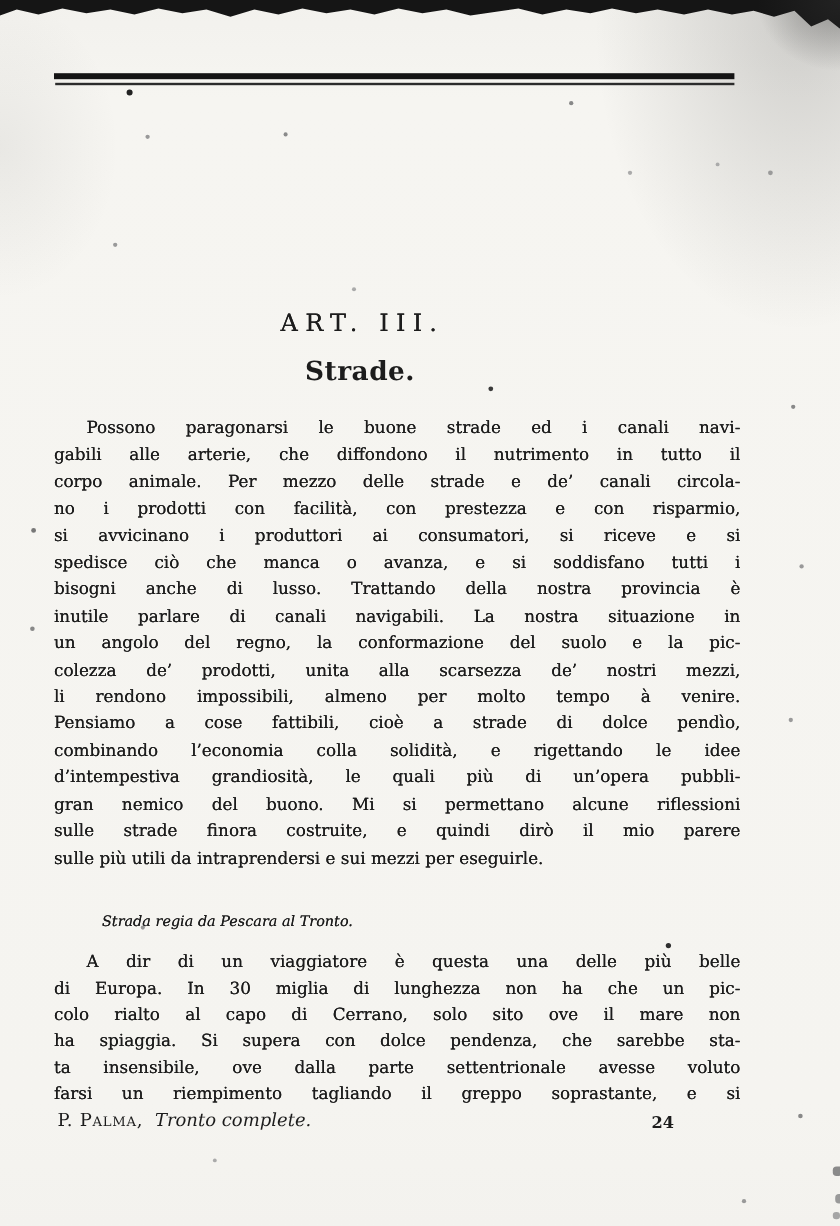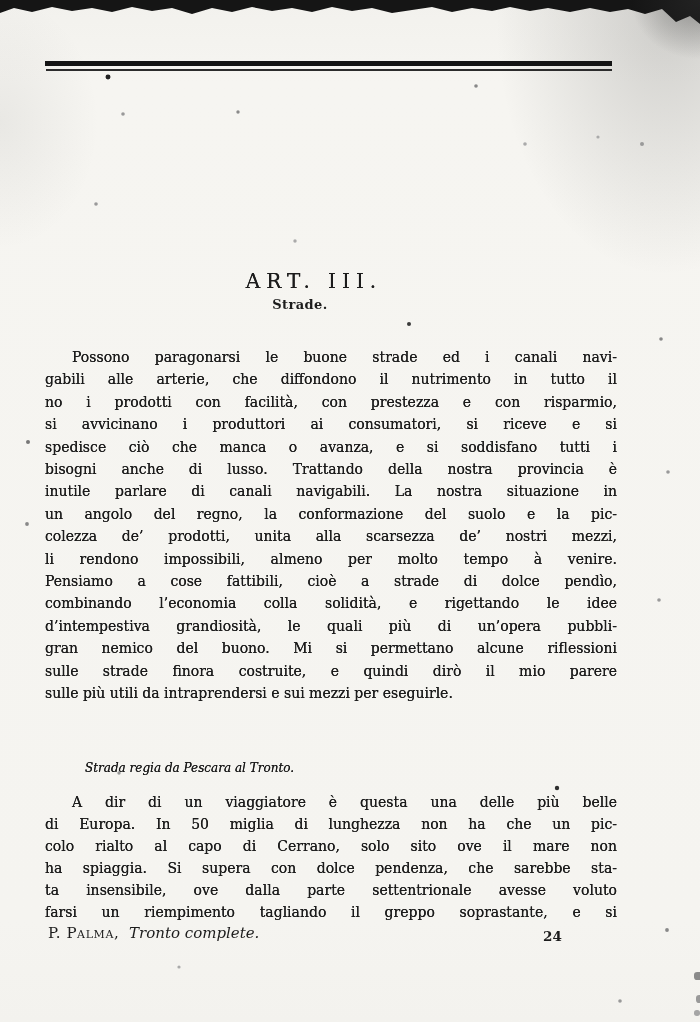"ART. III." .art-title { margin: 12px -> 0 }
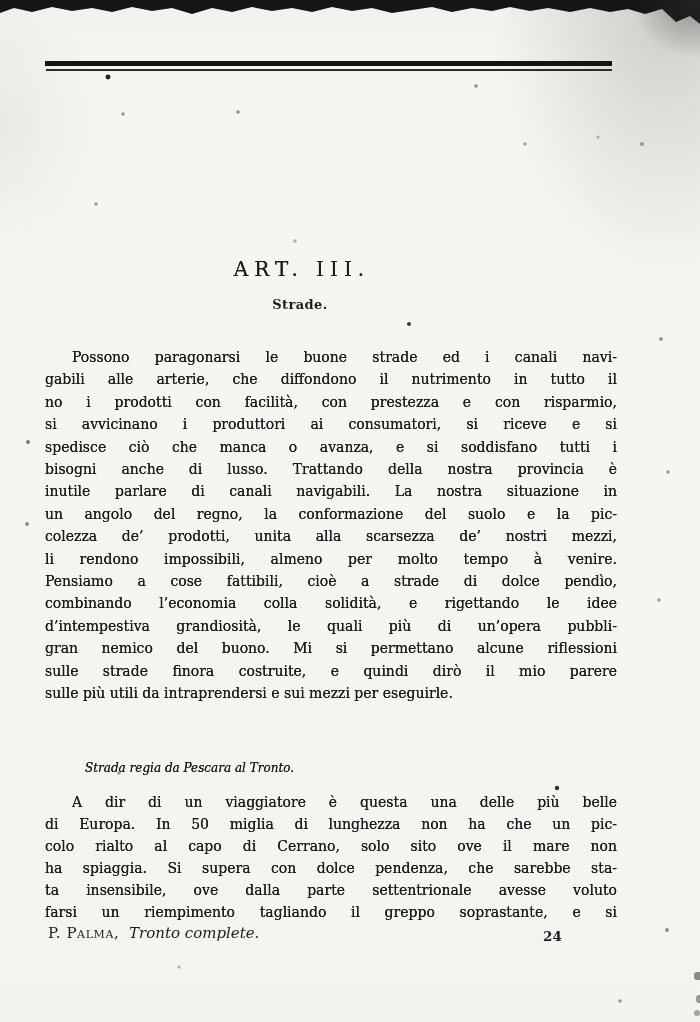"Strade." .section-title { font-size: 13px -> 22px }
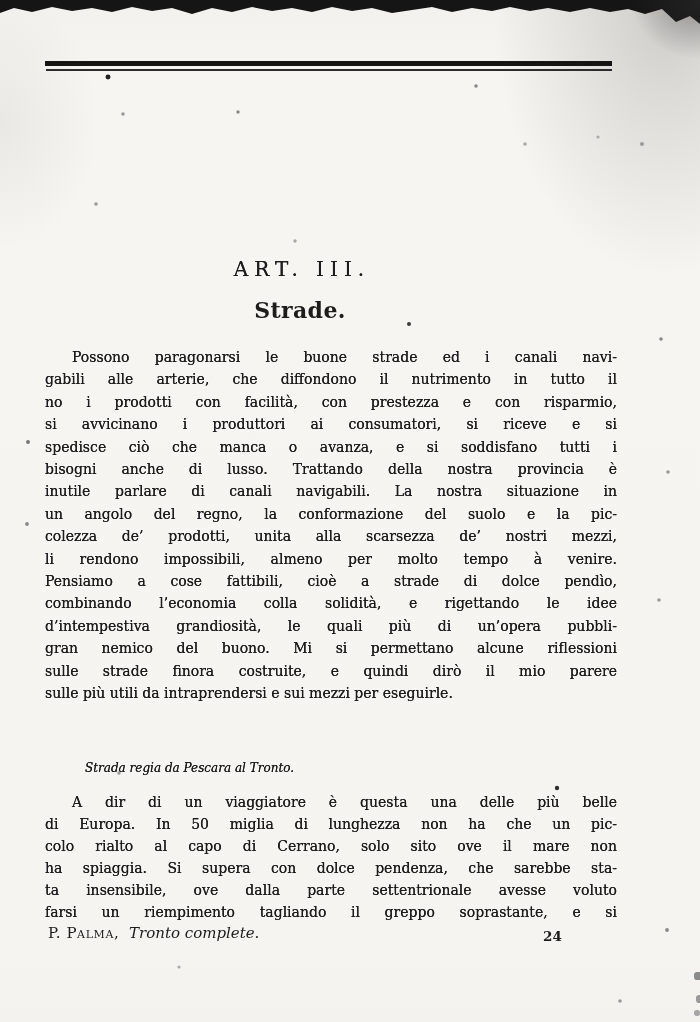"corpo animale. Per mezzo delle" div.line { html: none -> <div>corpo animale. Per mezzo delle strade e de’ canali circola-</div> }
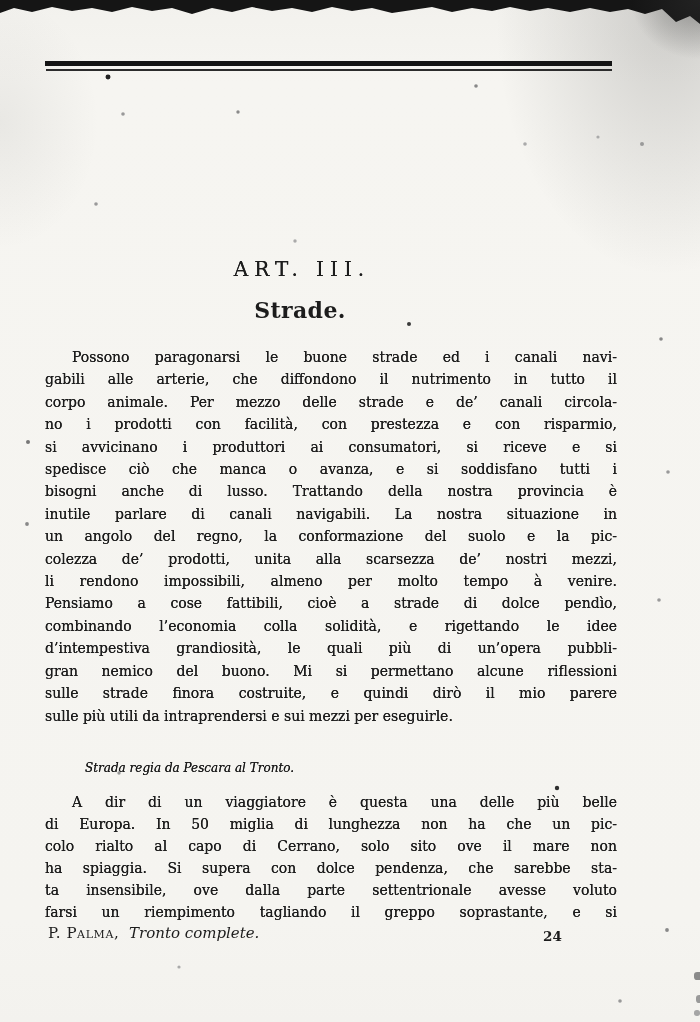"di Europa. In 50 miglia" div.line { text: 50 -> 30 }
